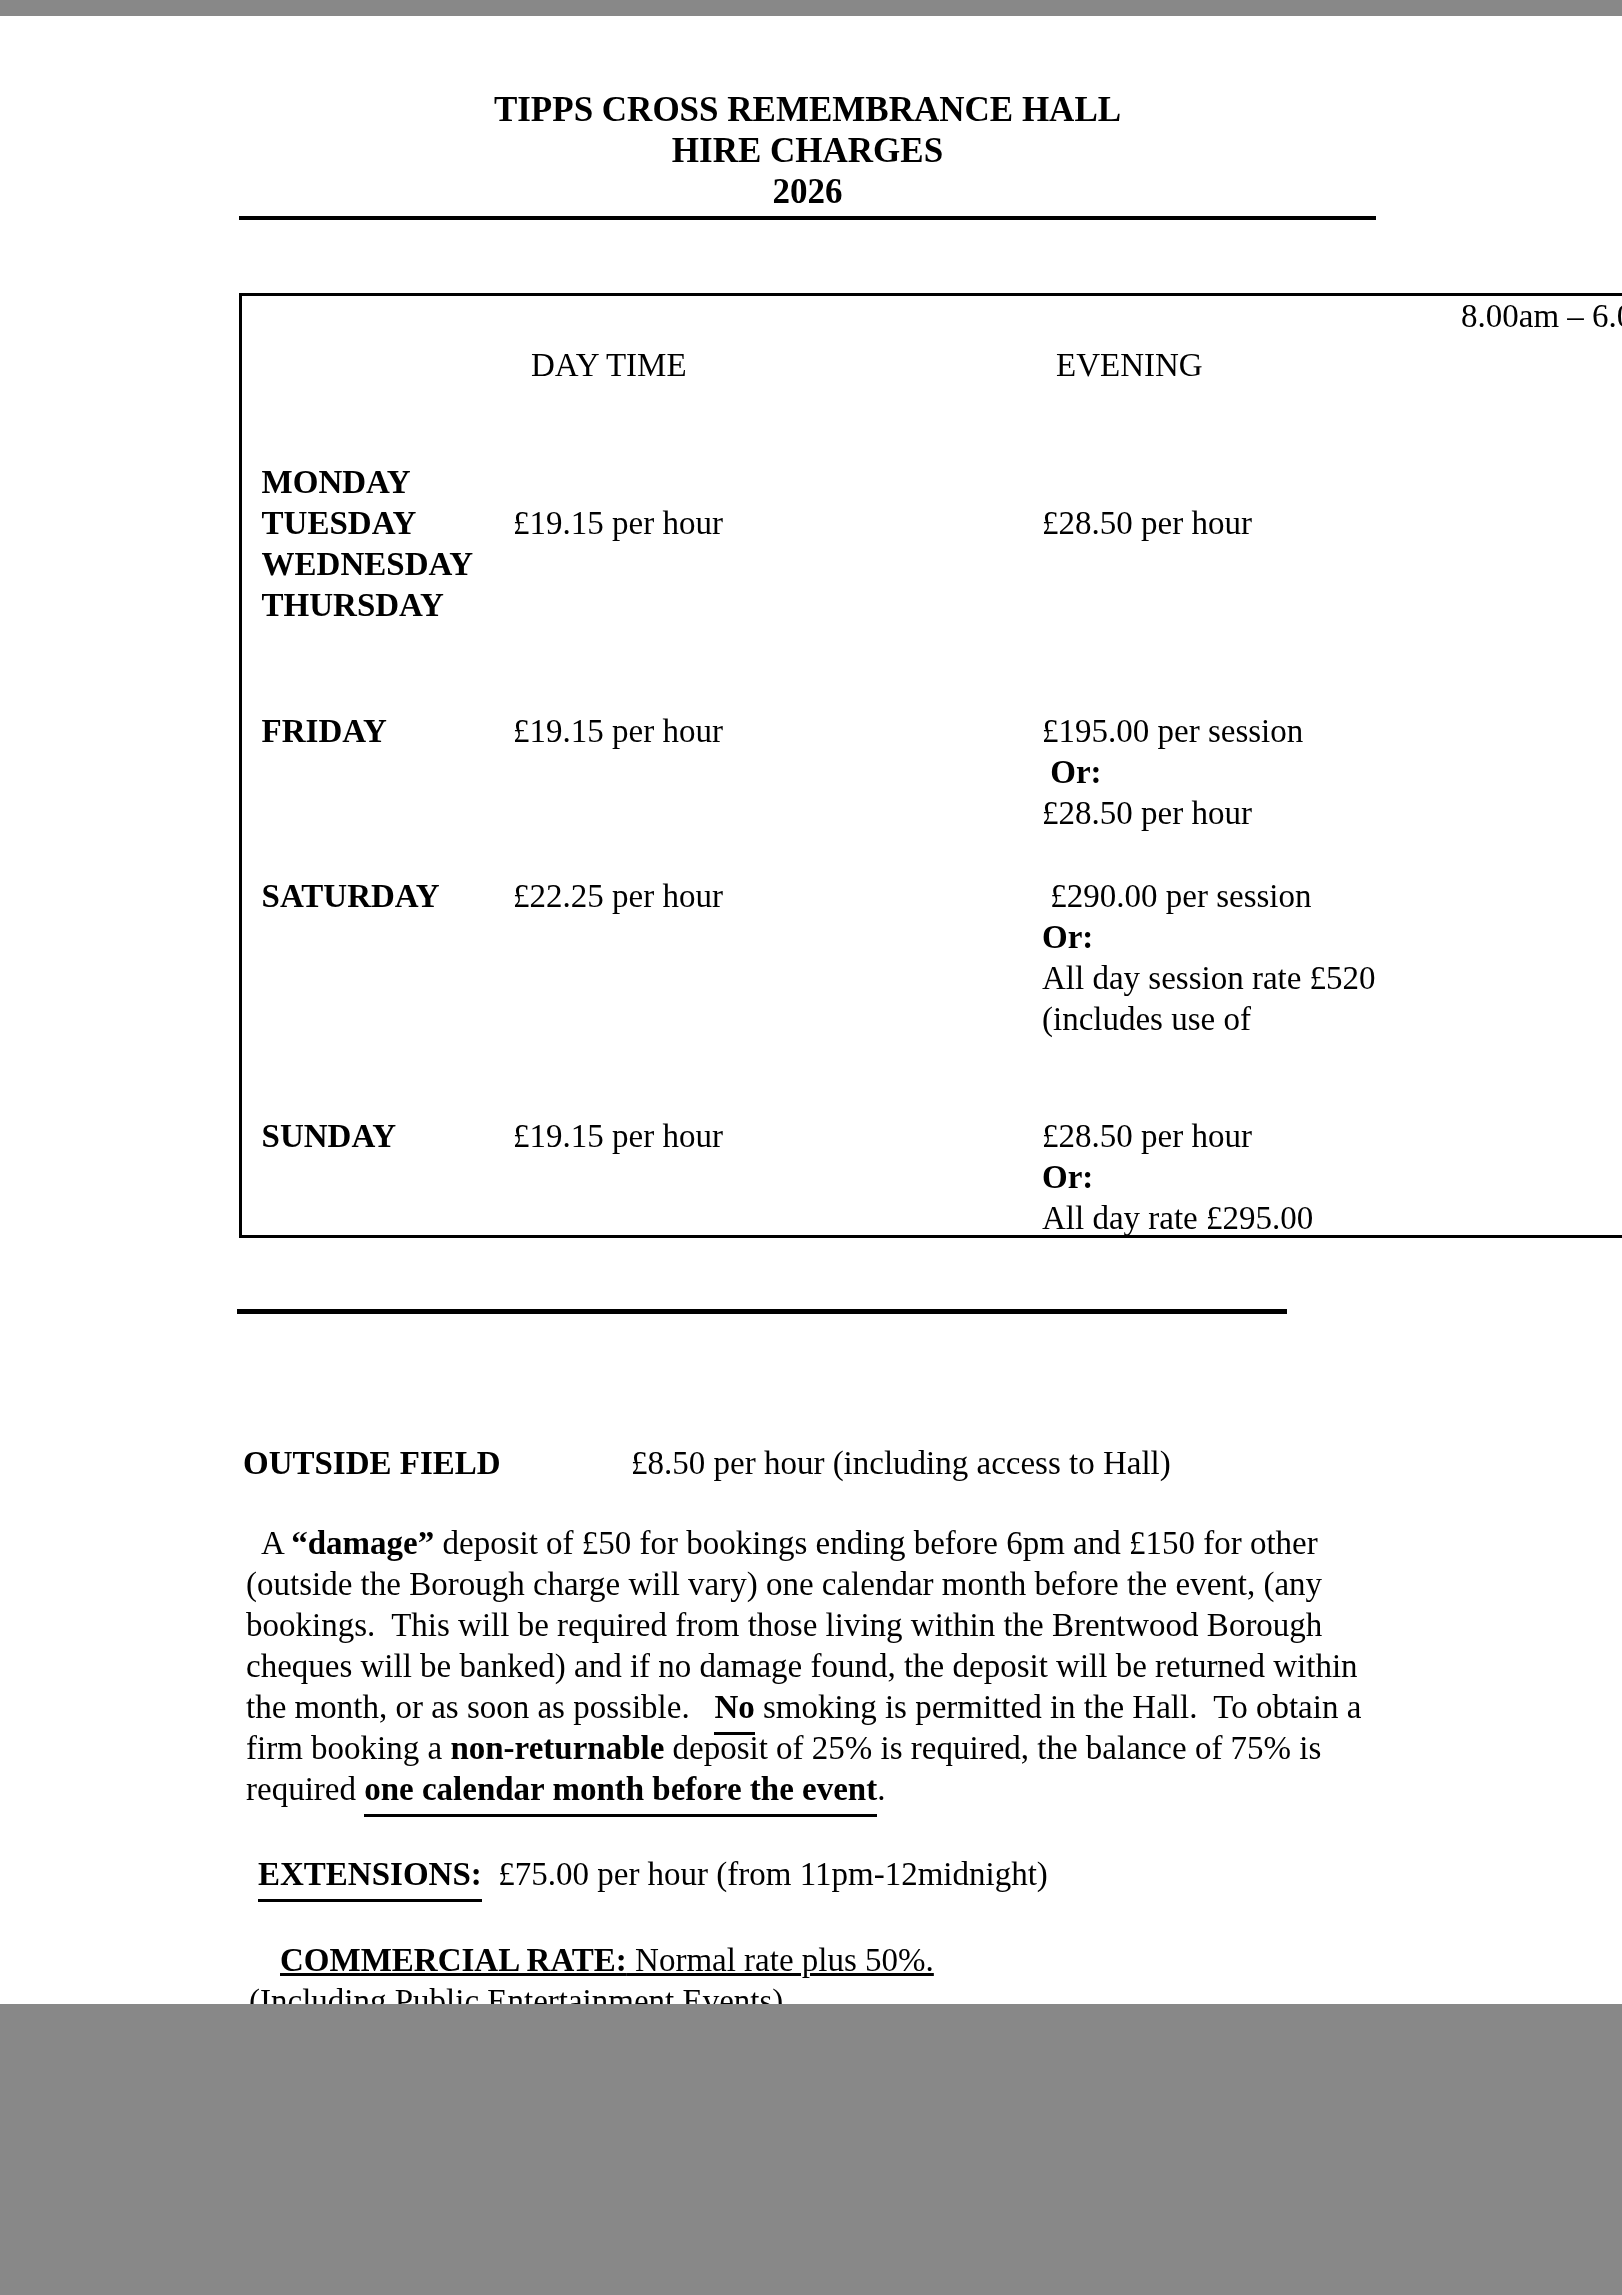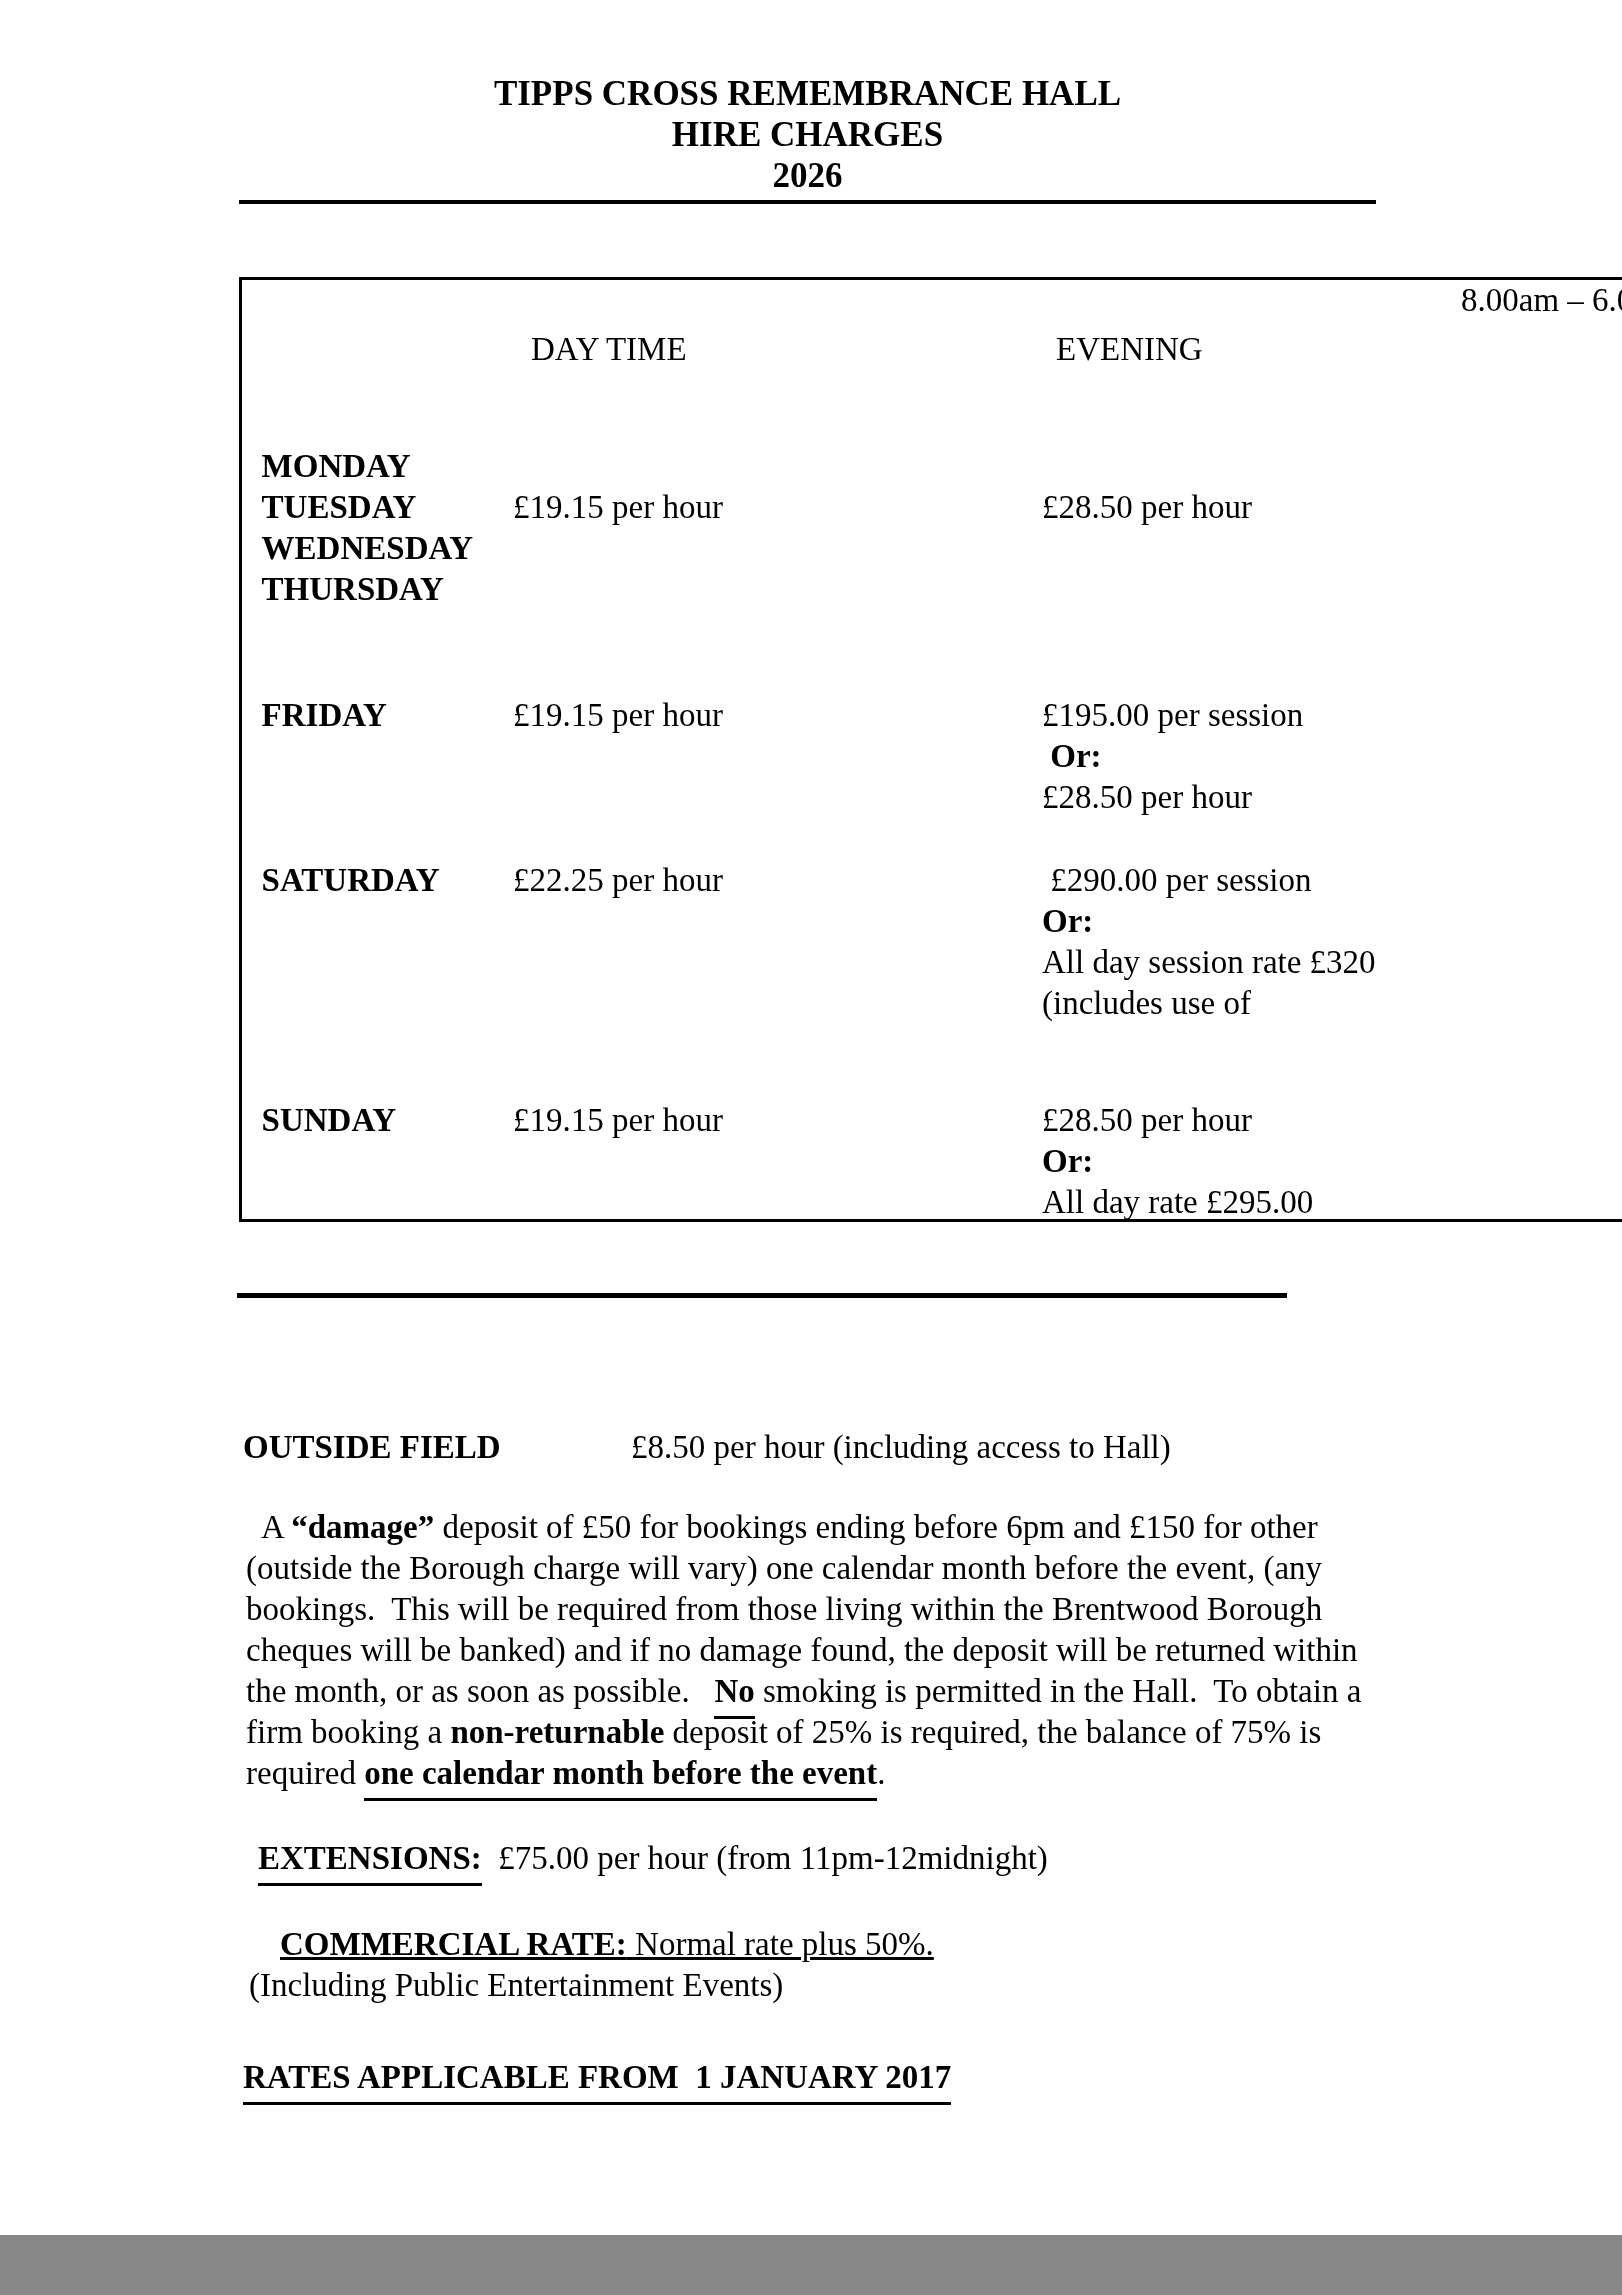"TIPPS CROSS REMEMBRANCE HALL" .page { height: 2235px -> 1988px; margin: 0 auto -> 16px auto }
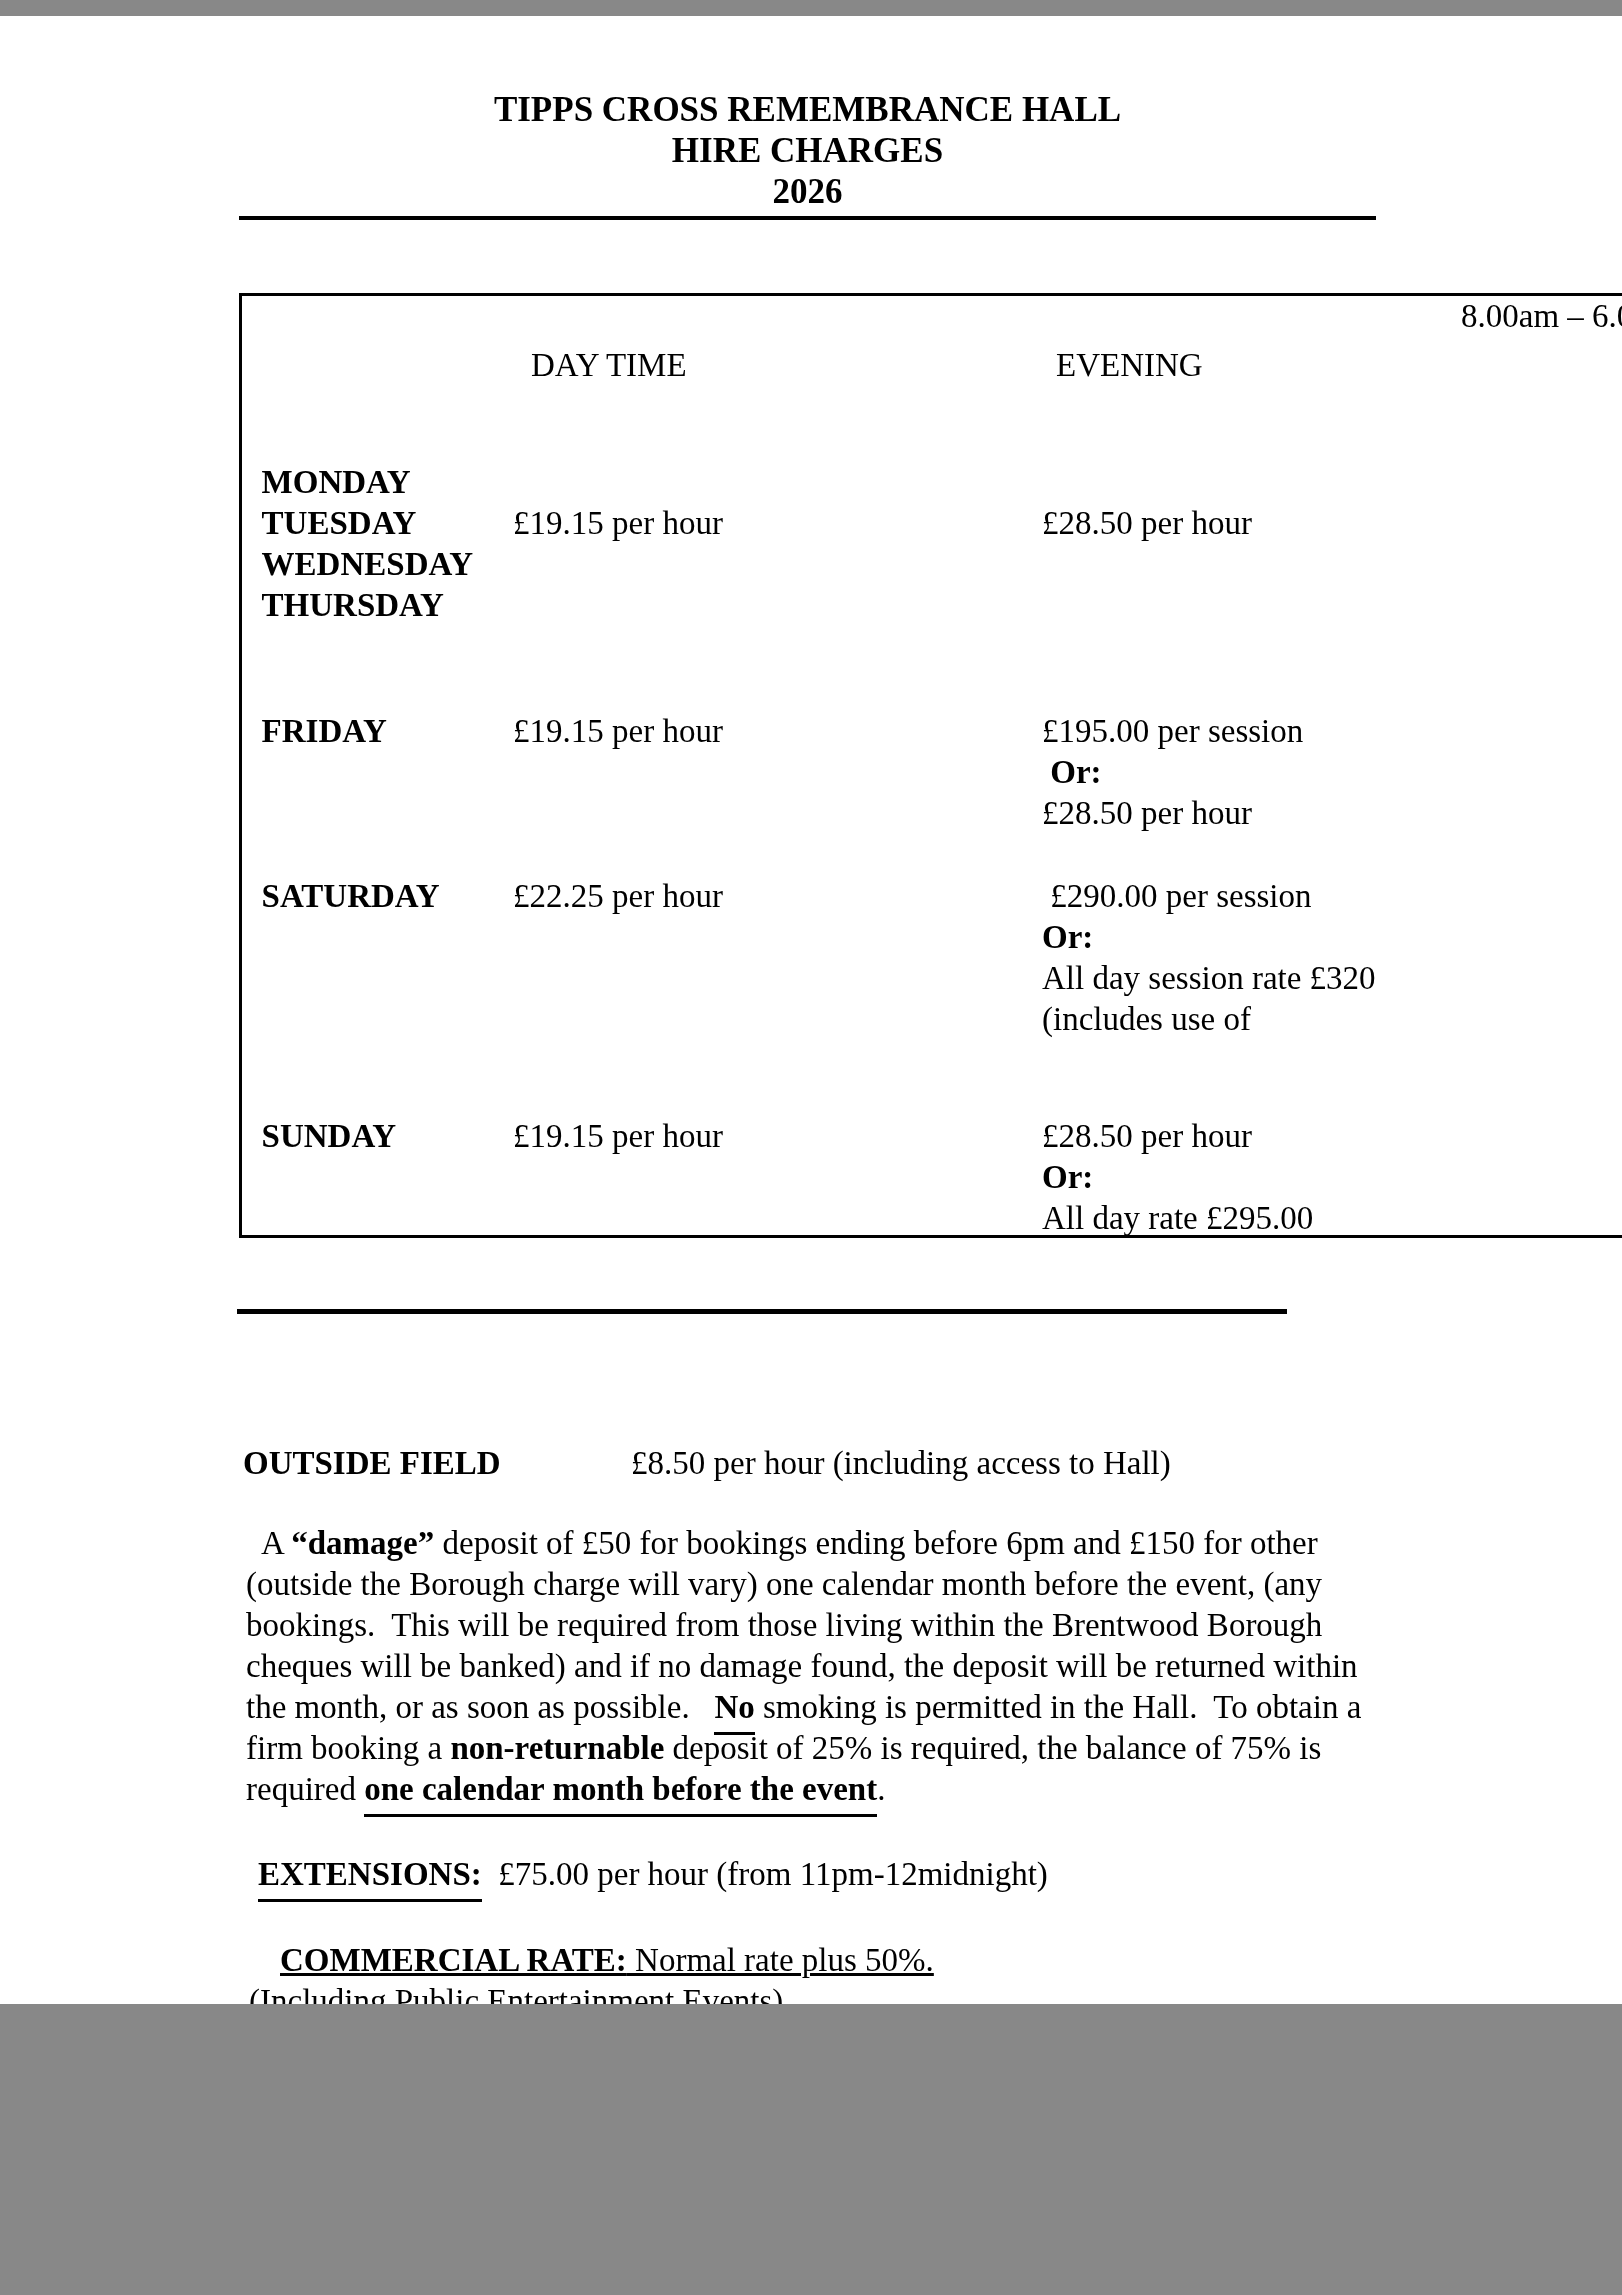"All day session rate £320" span { text: £320 -> £520 }
